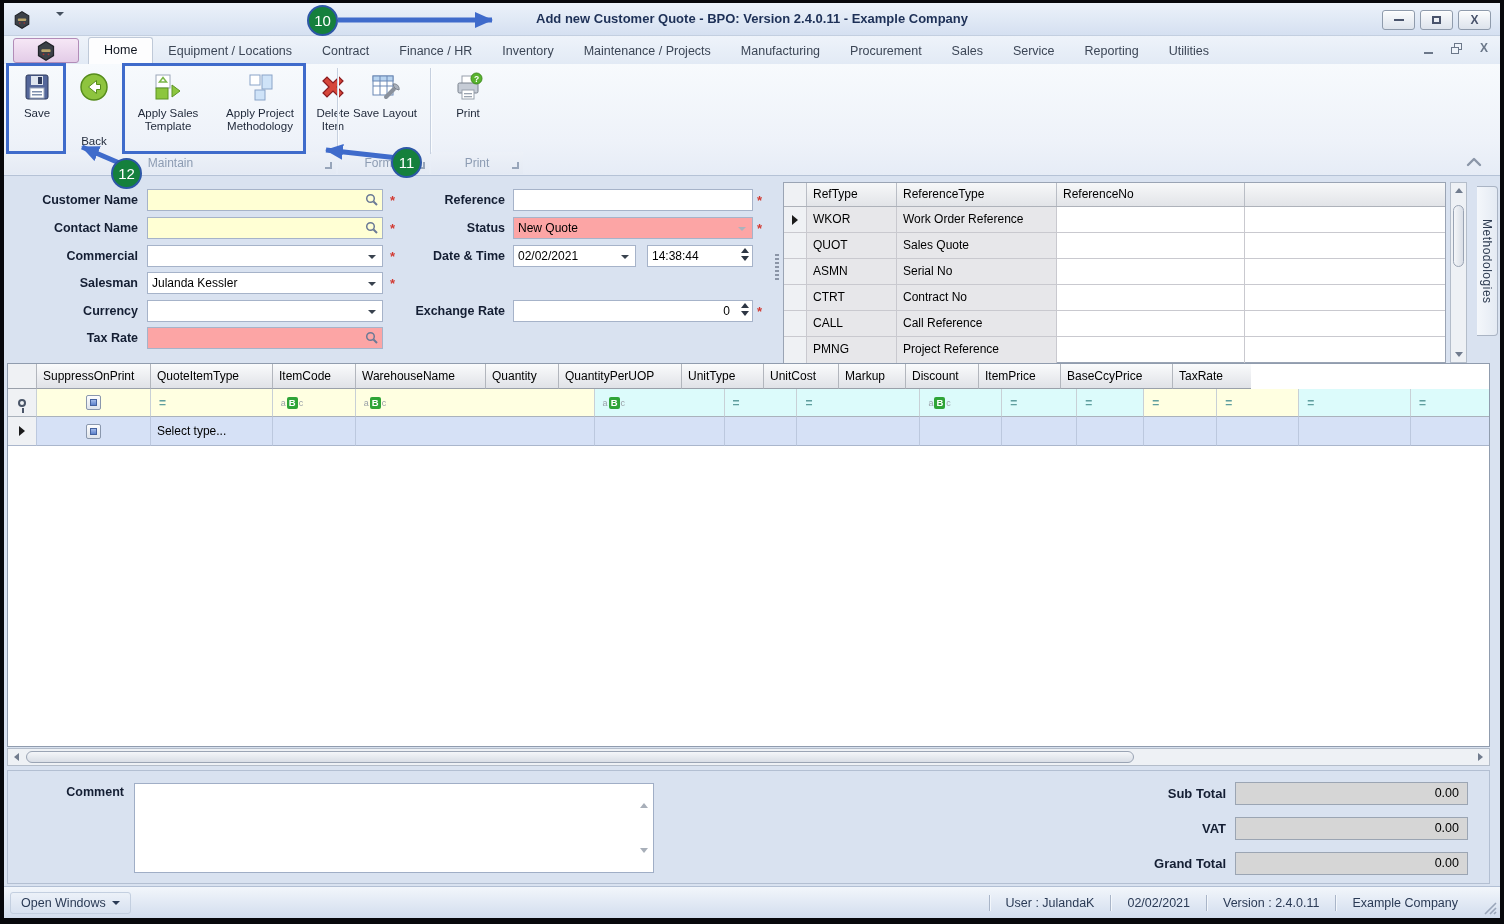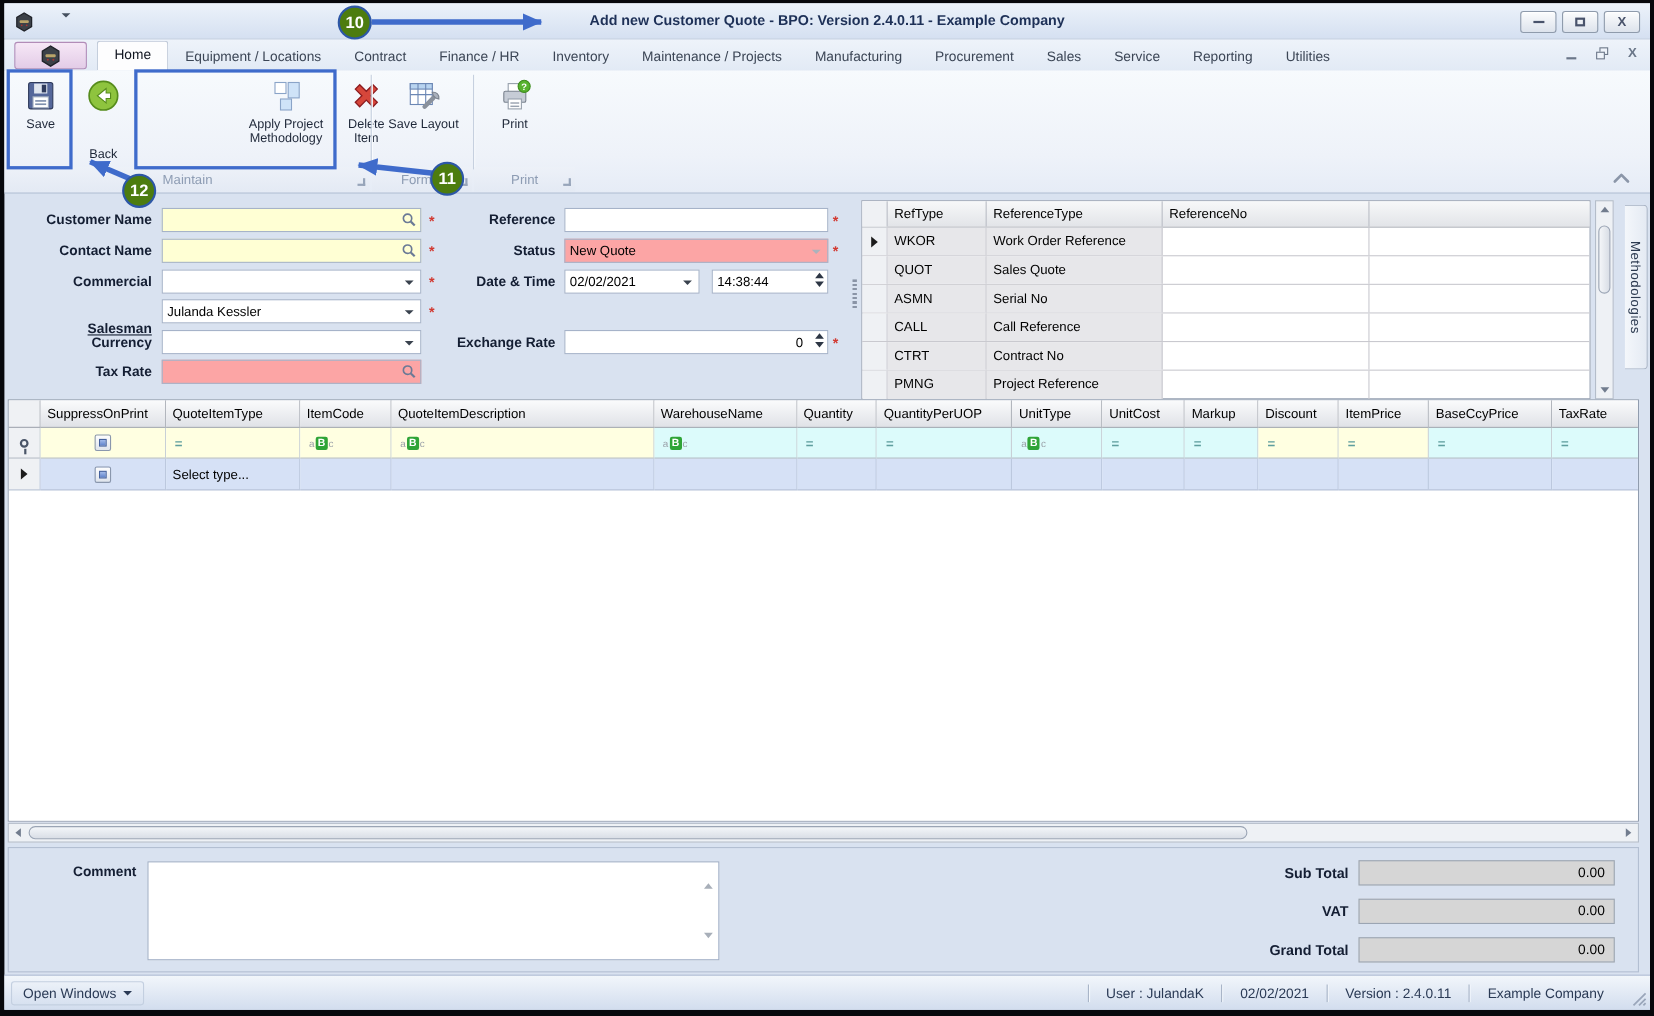"10" .callout { background: #4d7c0f -> #15803d; font-weight: bold -> normal }
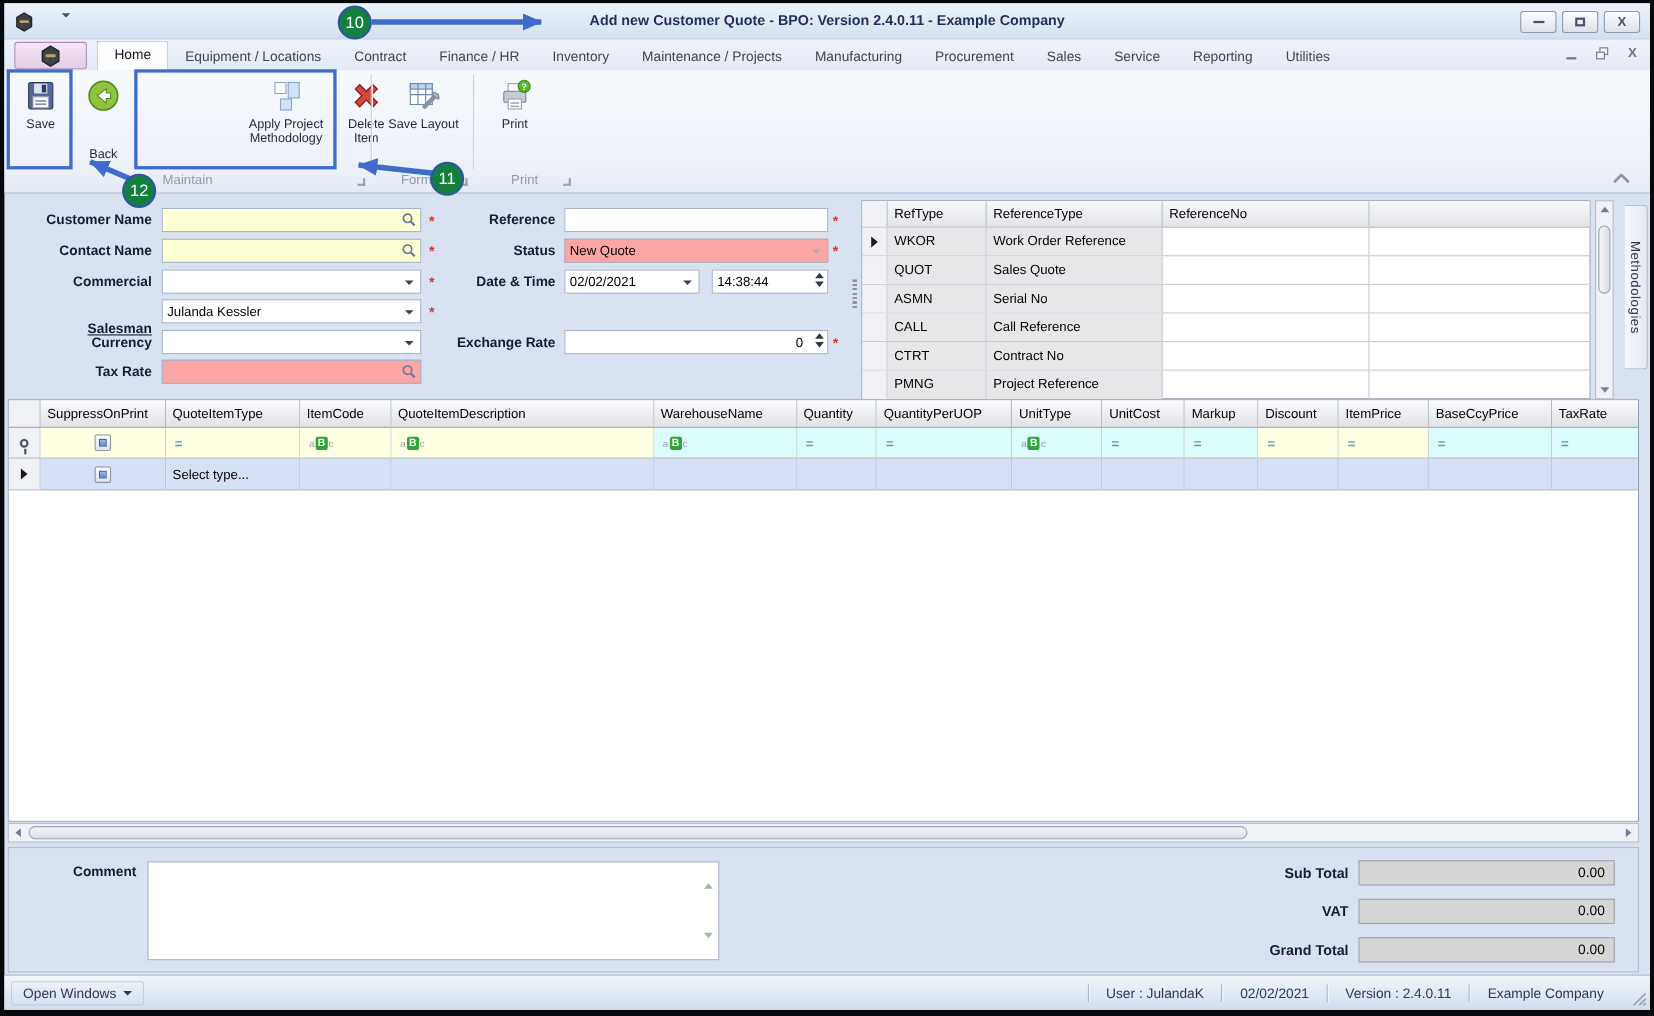"Apply Sales Template" div.rbtn { html: none -> <div> <span> <svg> <rect></rect> <path></path> <rect></rect> <path></path> </svg> </span> <span>Apply Sales Template</span> </div> }
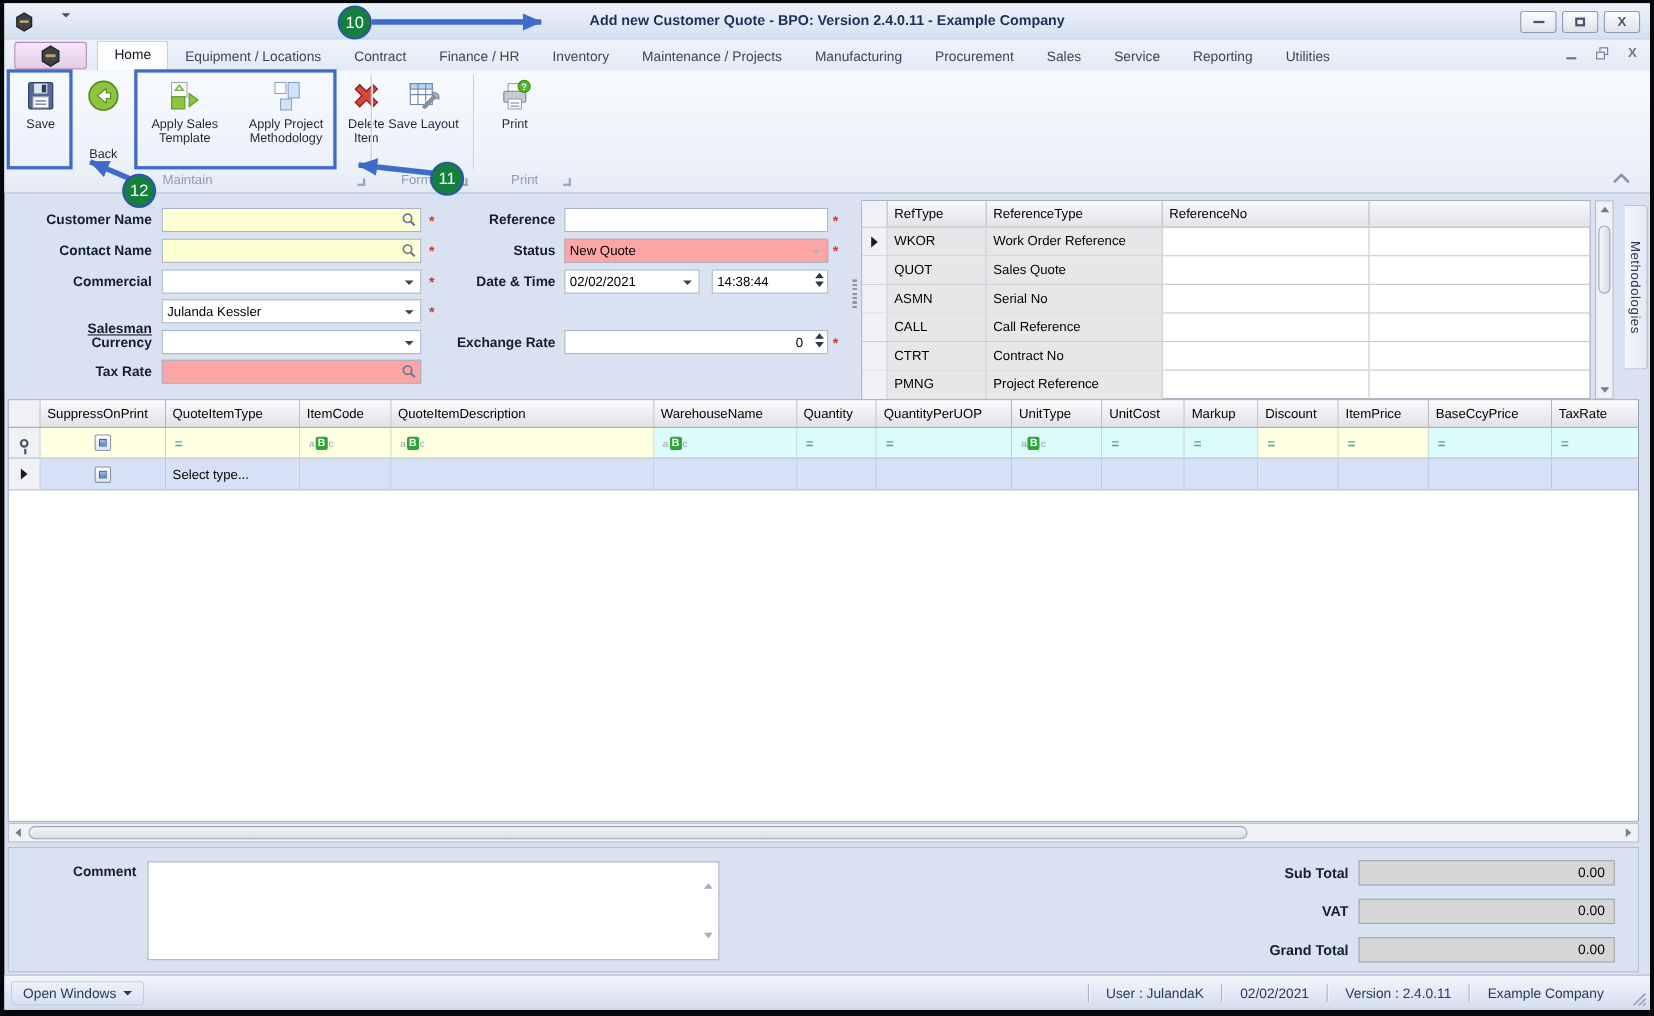"Salesman" div.flabel { text-decoration: underline -> none; top: 112px -> 96px }
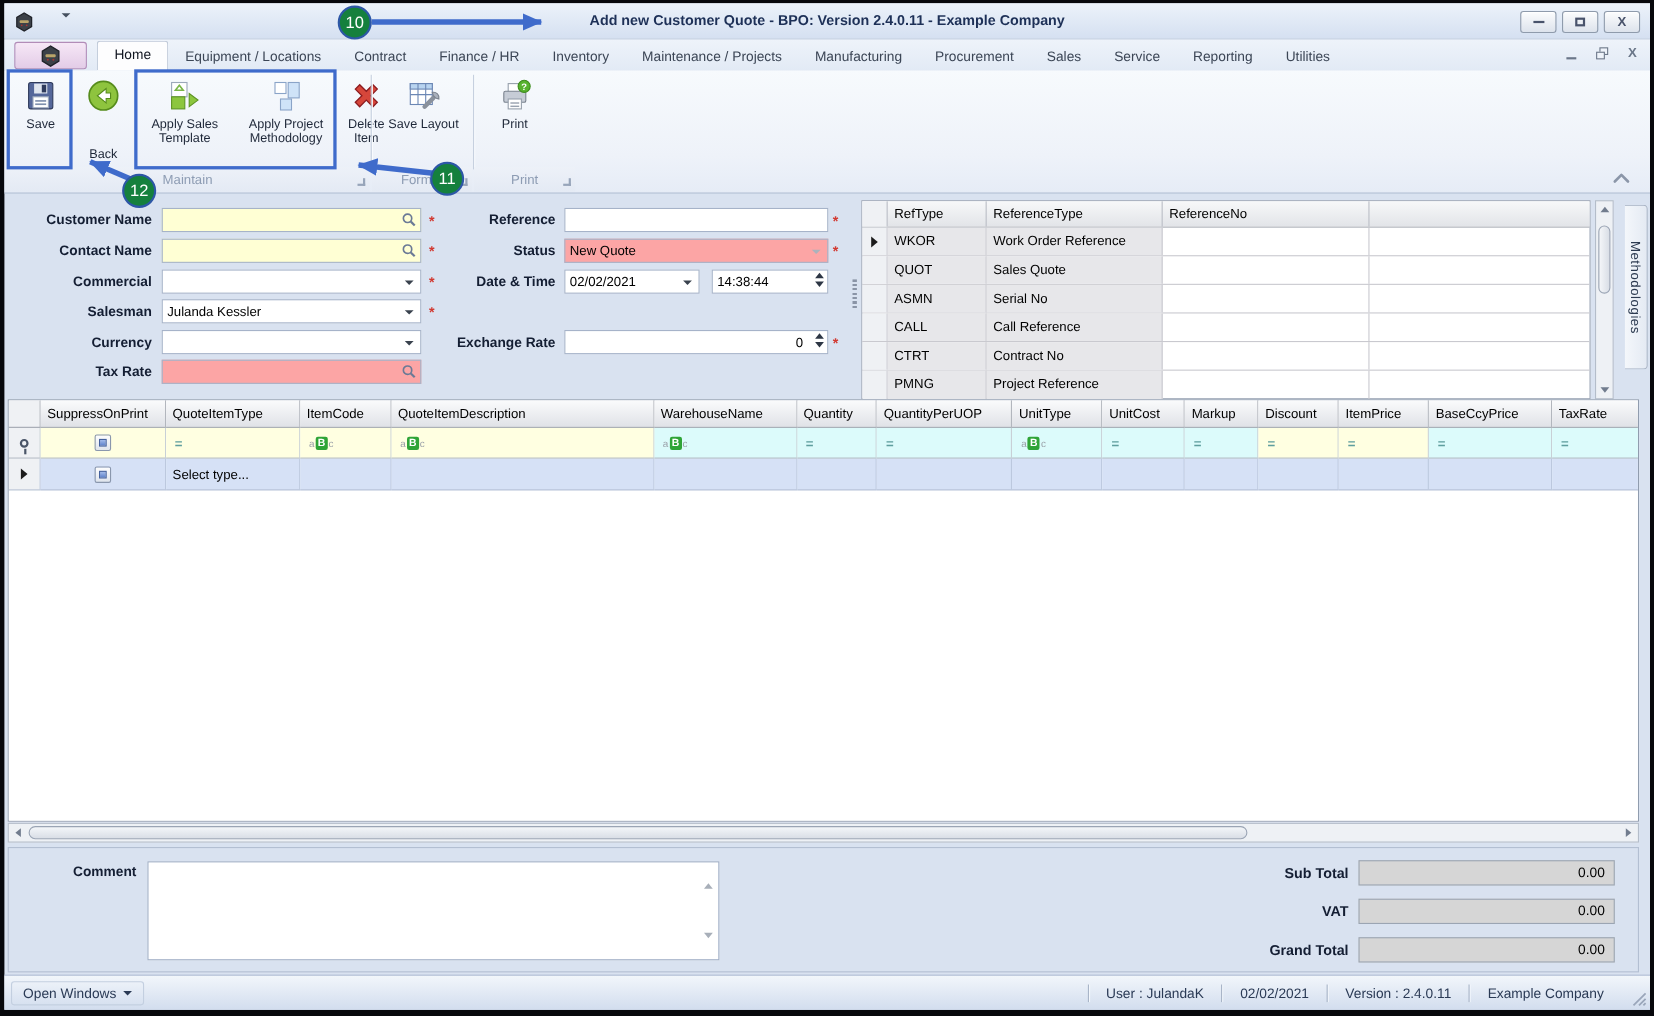"CALL" div.refrow { order: before "CTRT" -> after "CTRT" }
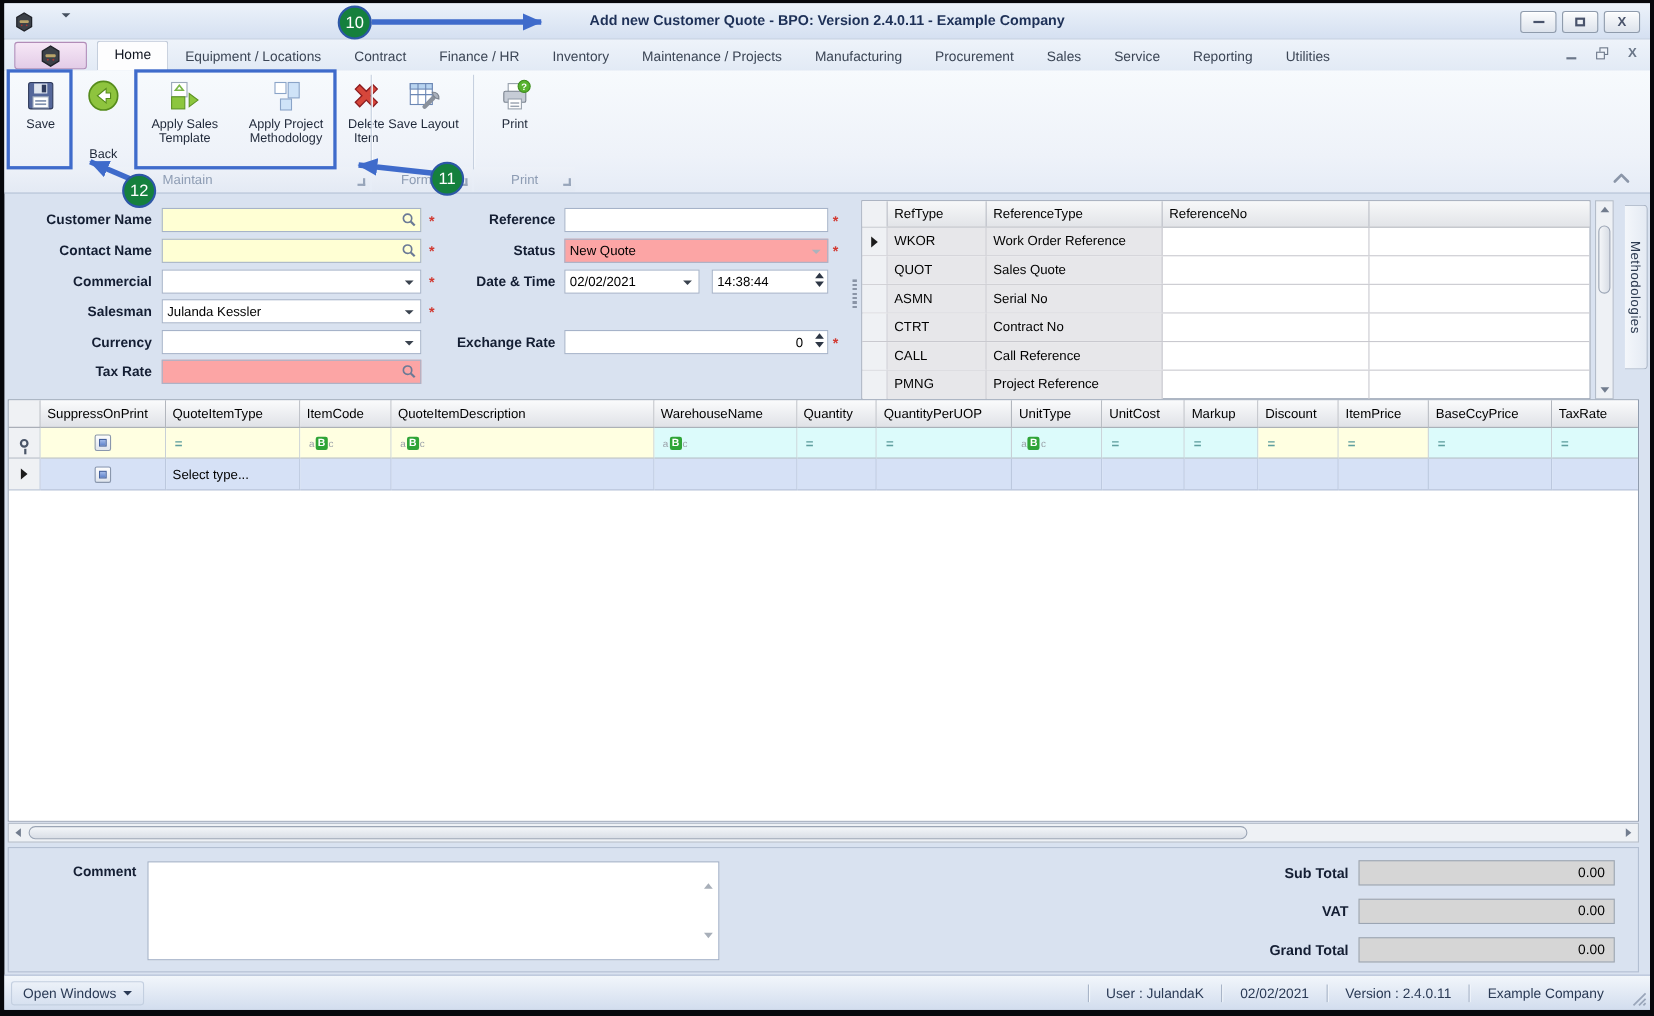"QuoteItemDescription" div.gh { html: <div>QuoteItemDescription</div> -> none }
